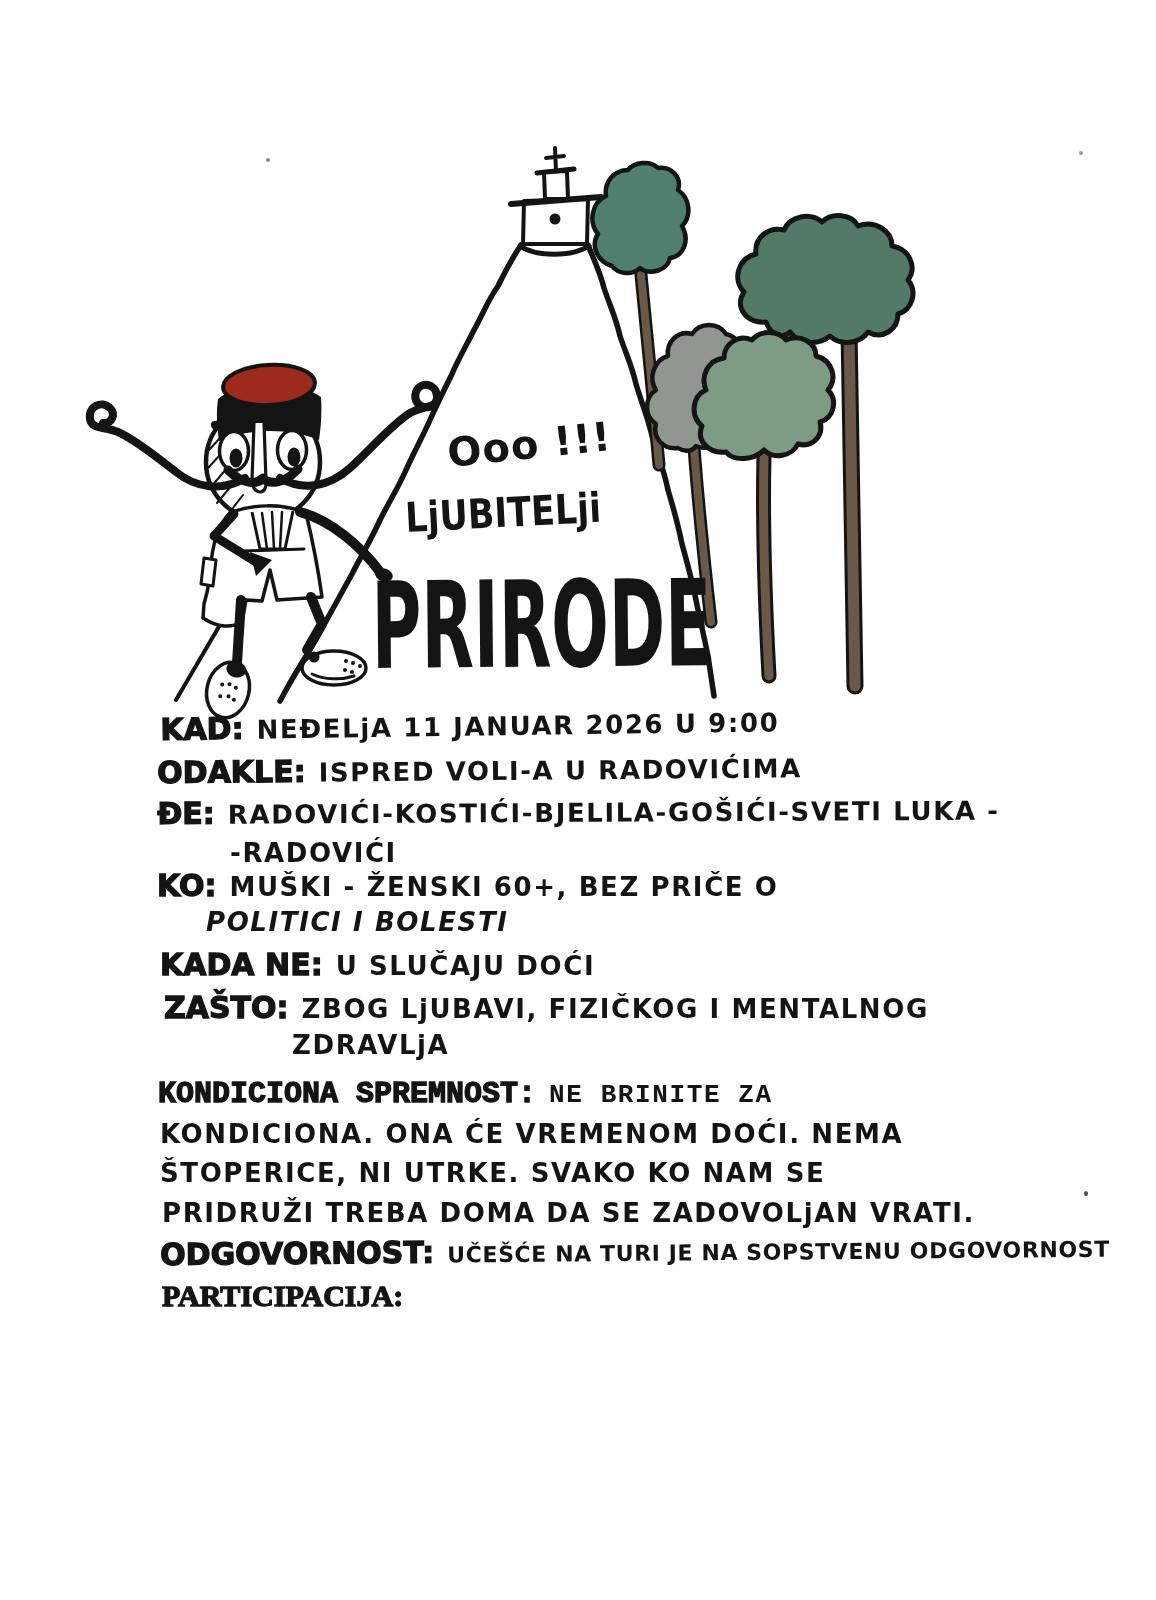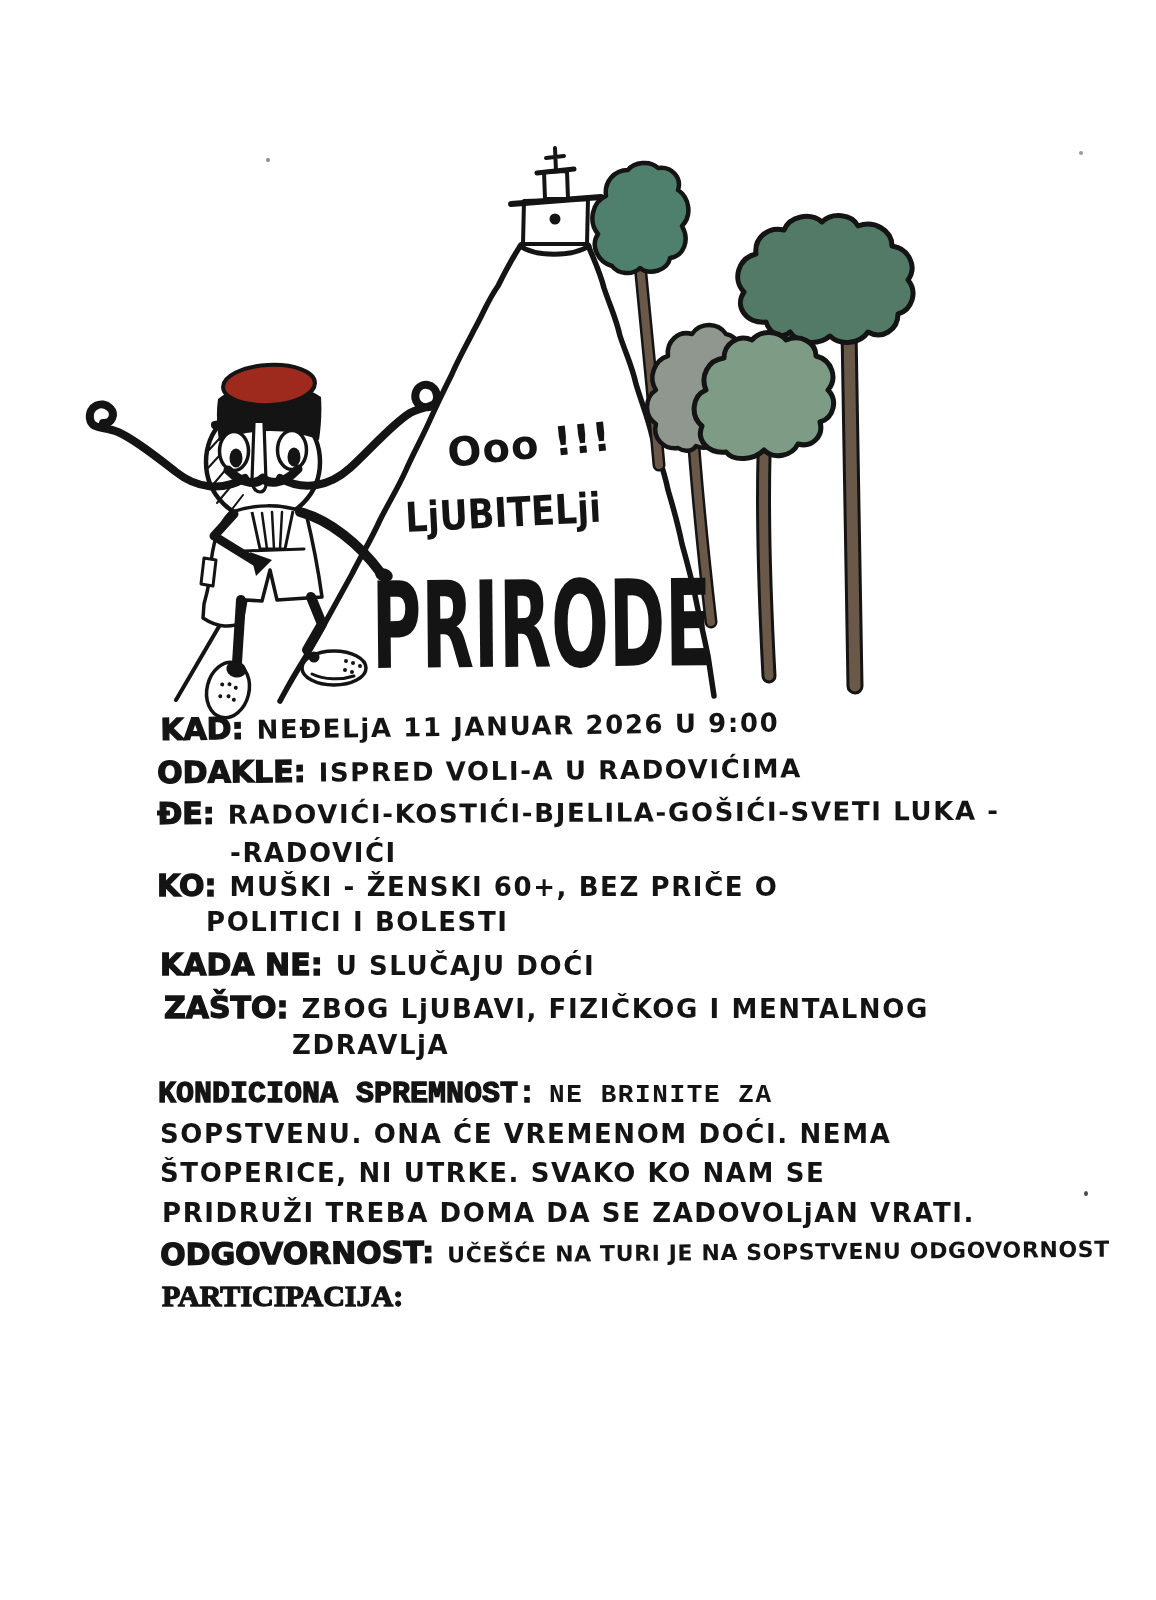"POLITICI I BOLESTI" .r-ko2 { font-style: none -> italic }
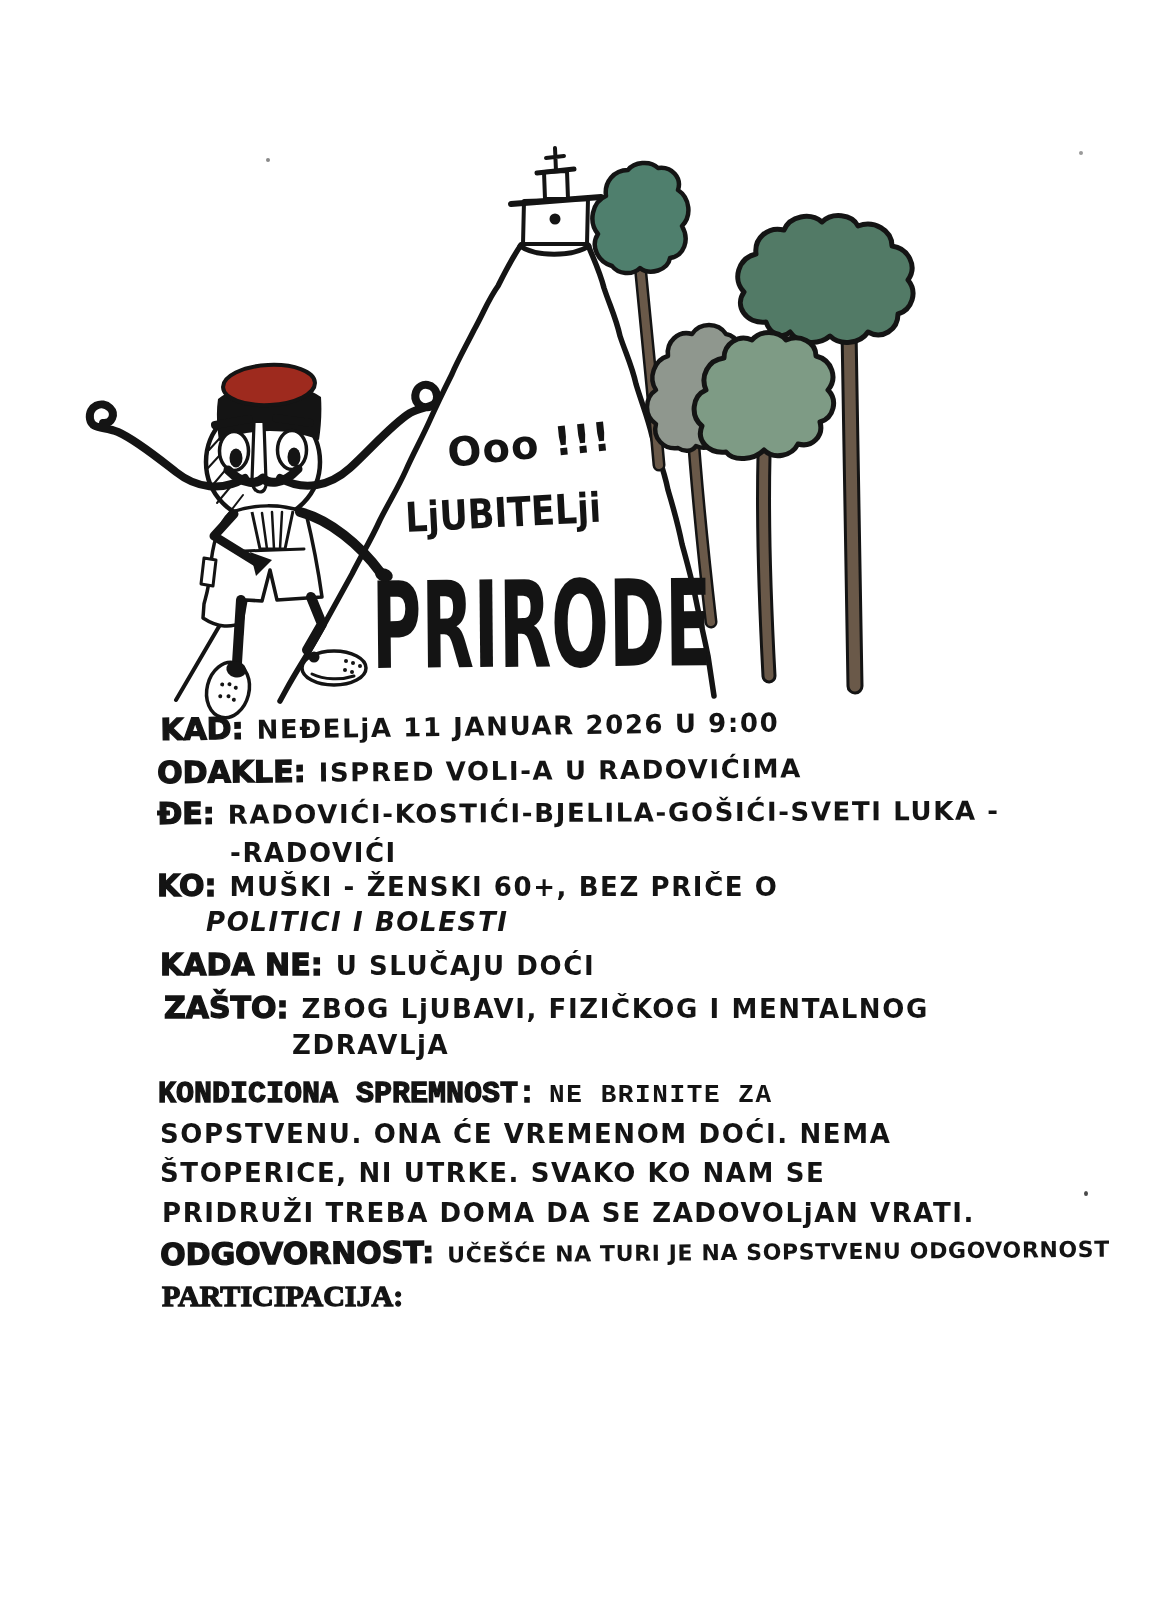"SOPSTVENU. ONA ĆE VREMENOM DOĆI." span.val { text: SOPSTVENU -> KONDICIONA }
